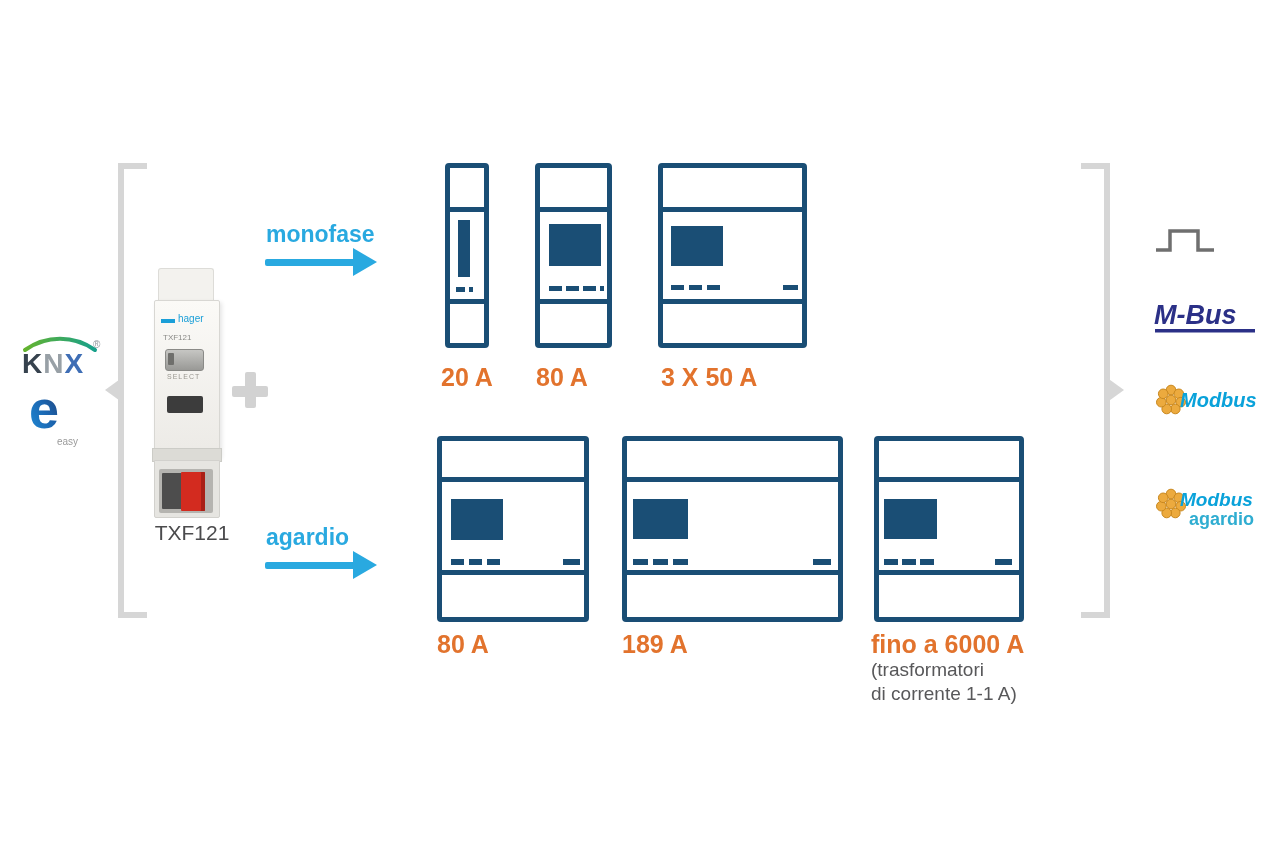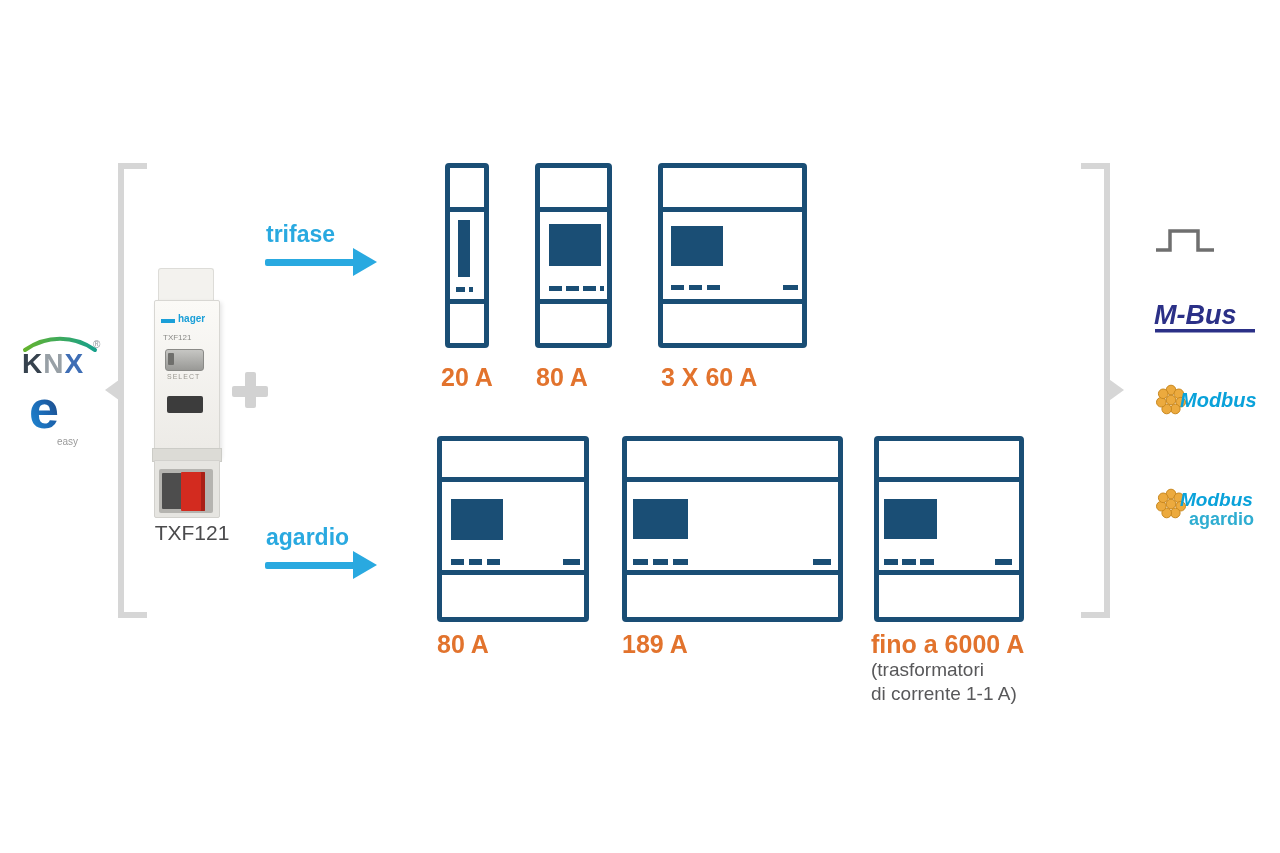"trifase" div.flow-label { text: trifase -> monofase }
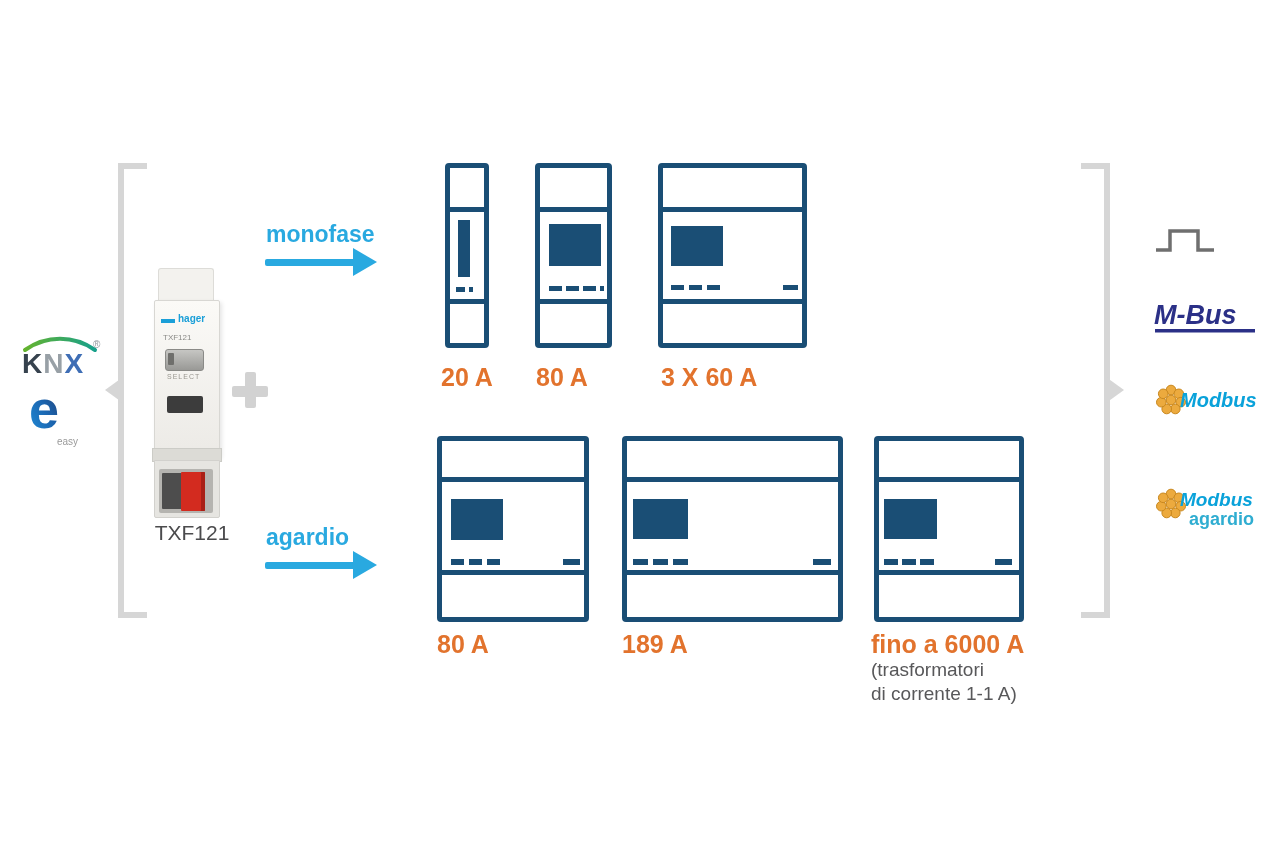"hager" div.dev-text { font-weight: bold -> normal }
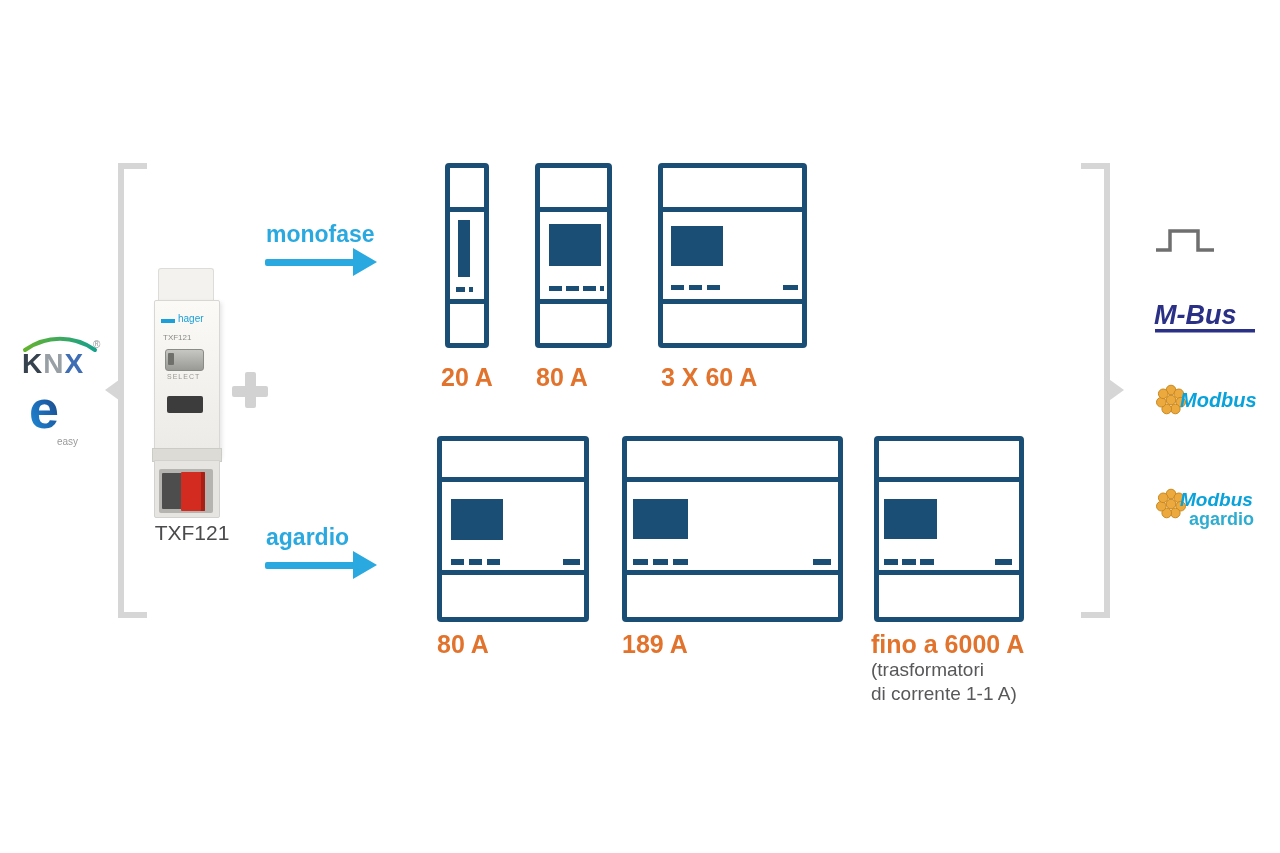"3 X 60 A" div.amp-label { text: 60 -> 50 }
